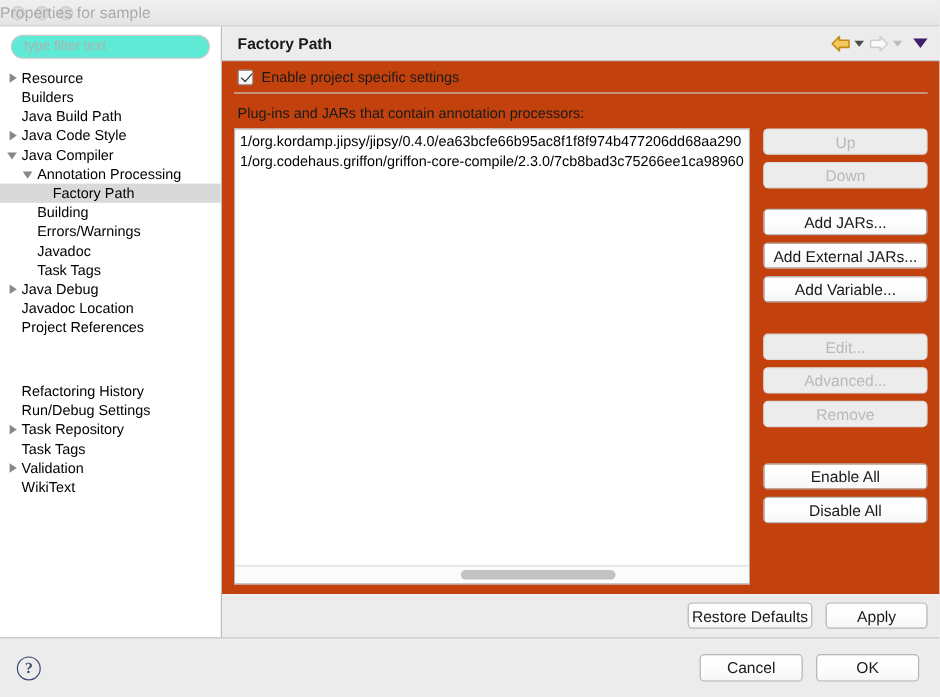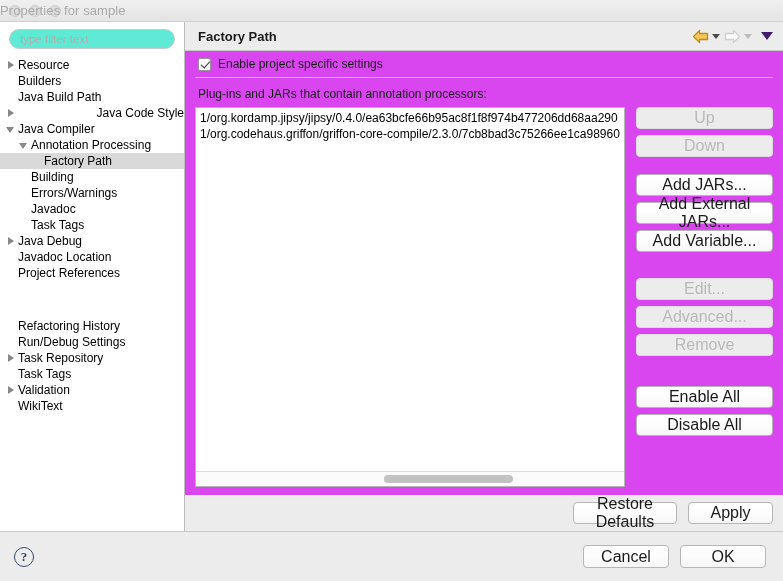"Enable project specific settings" .pane-content { background: #d946ef -> #c2410c }
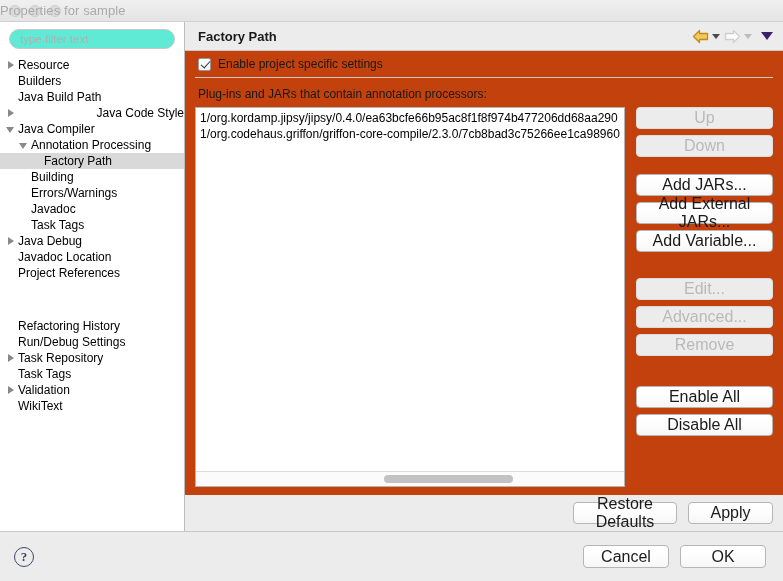"Java Code Style" div.tree-item { justify-content: space-between -> none }
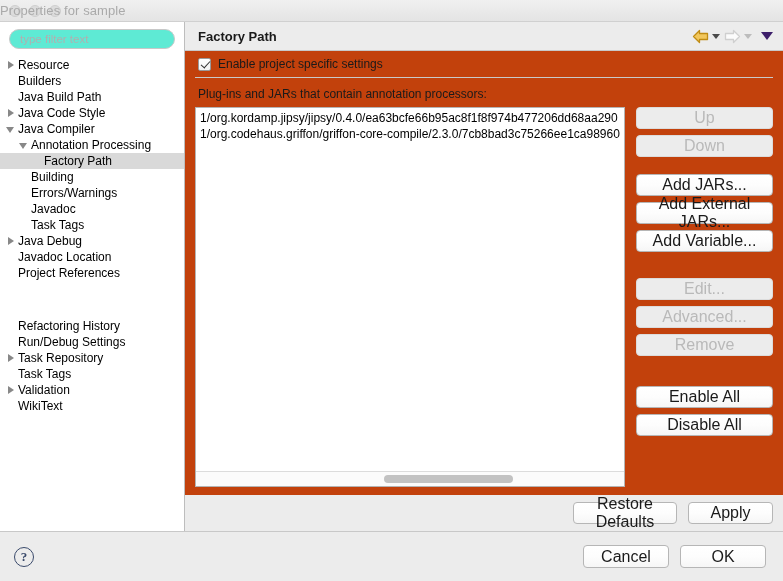"Up" .btn { font-size: 16px -> 13px }
